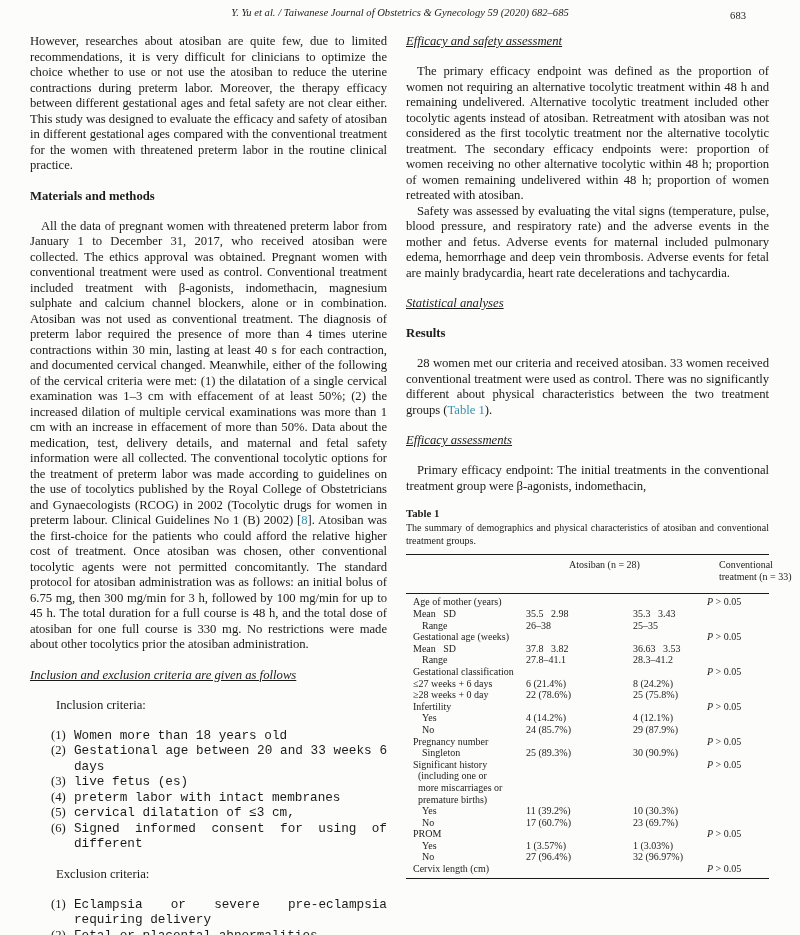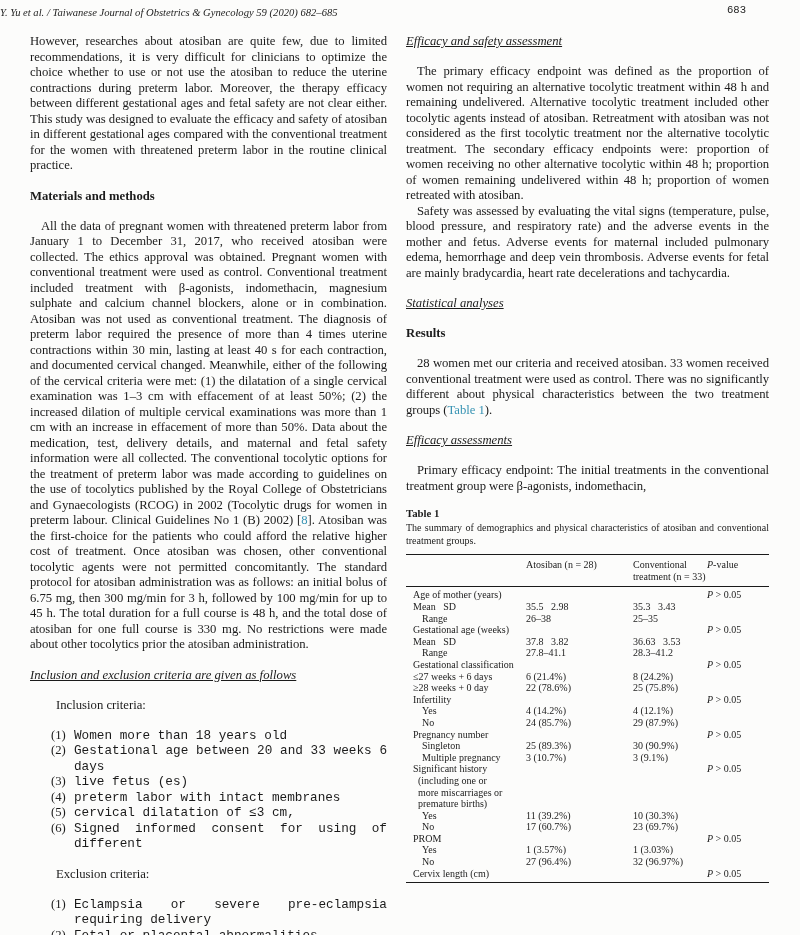"Y. Yu et al. /" .runhead { text-align: left -> center }
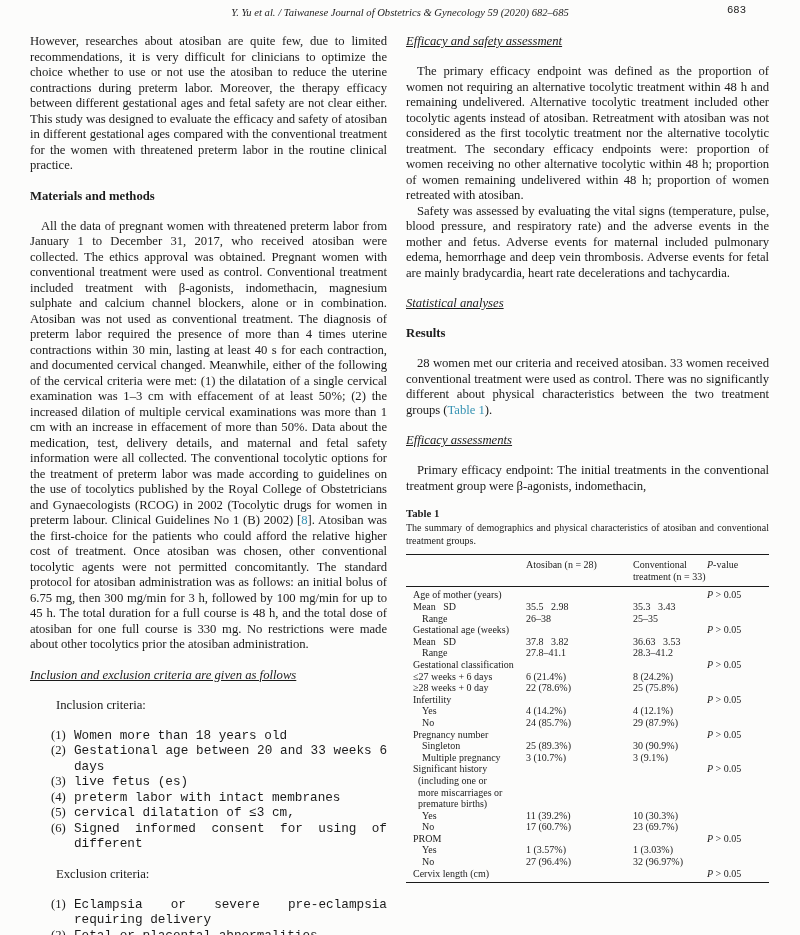"683" .pagenum { font-family: Liberation Mono, monospace -> none; top: 4px -> 10px }
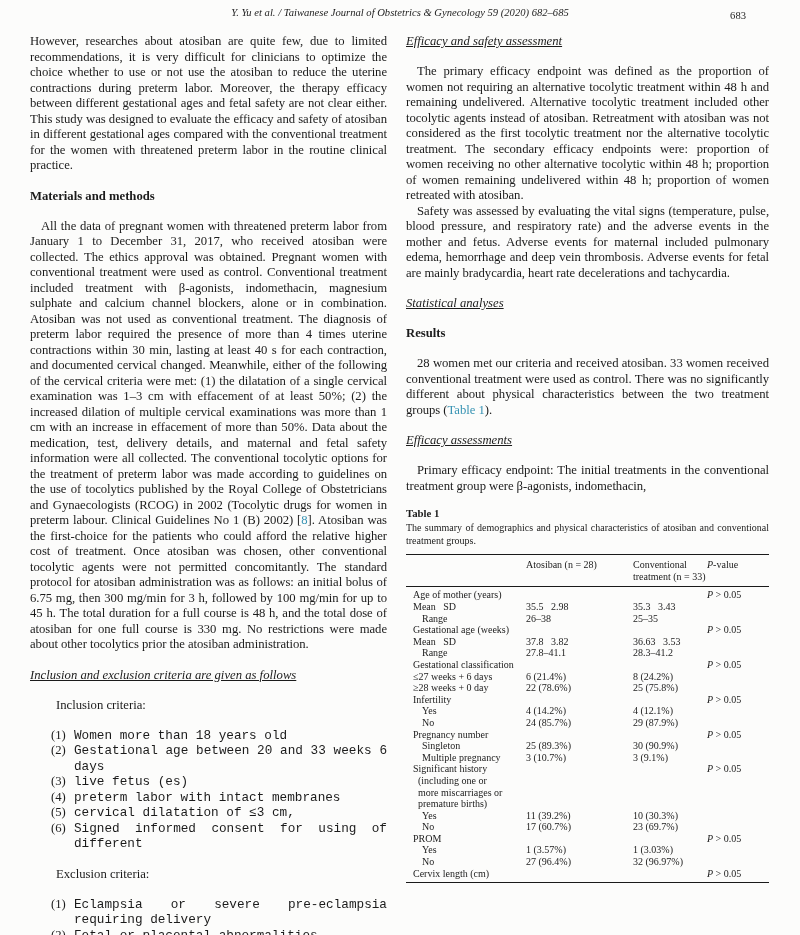"Atosiban (n = 28)" .thead { gap: none -> 43px; padding: 4px 0 3px -> 4px 0 10px }
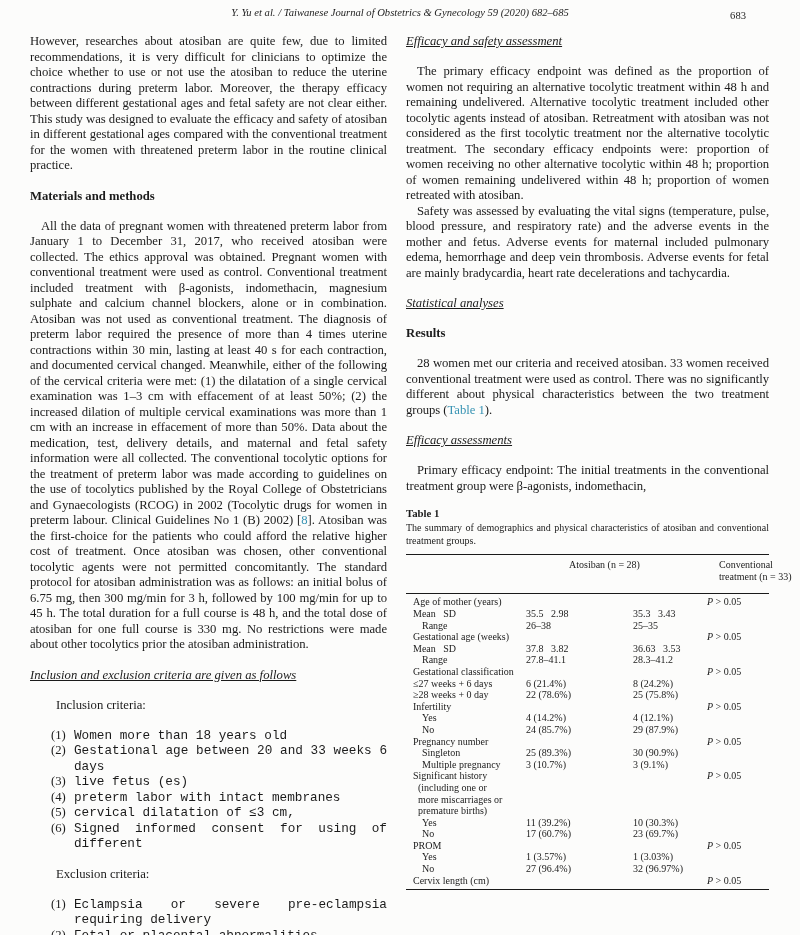"Multiple pregnancy" div.trow { html: <div> <div>Multiple pregnancy</div> <div>3 (10.7%)</div> <div>3 (9.1%)</div> <div></div> </div> -> none }
